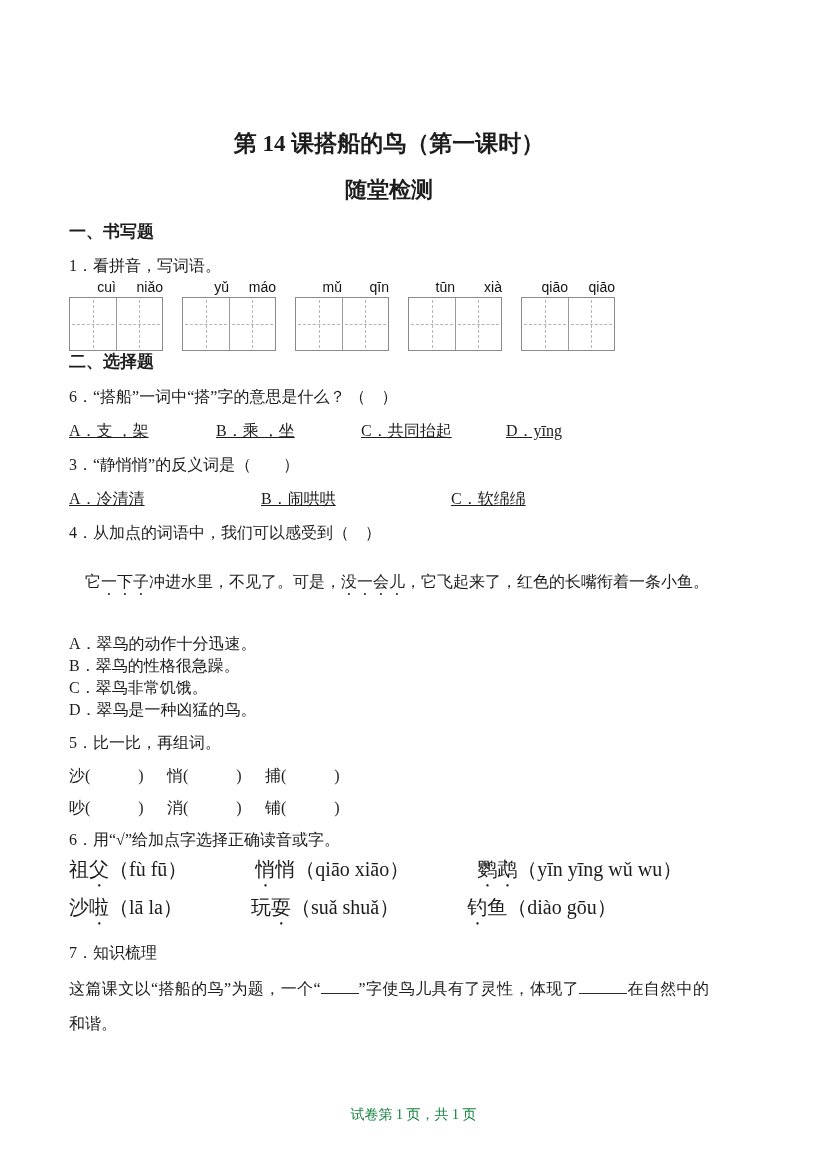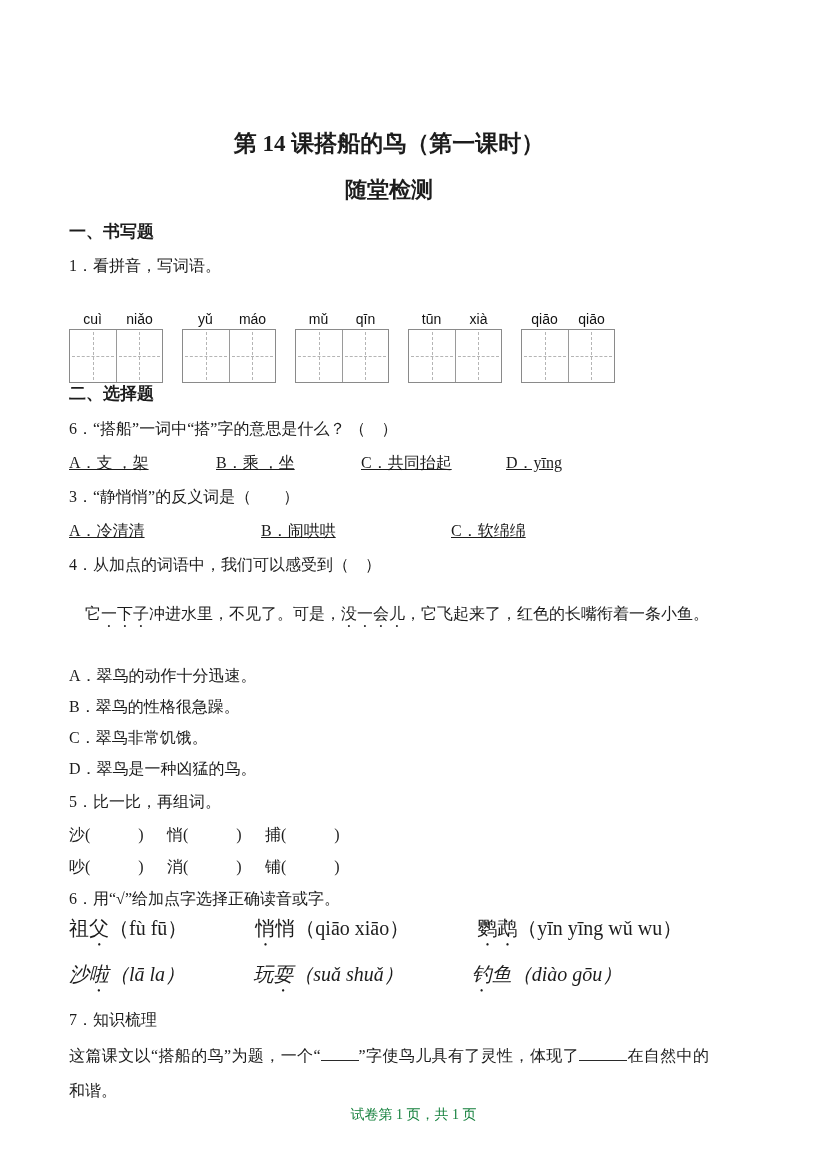"cuì" .pinyin span { margin-top: 32px -> none; text-align: center -> right }
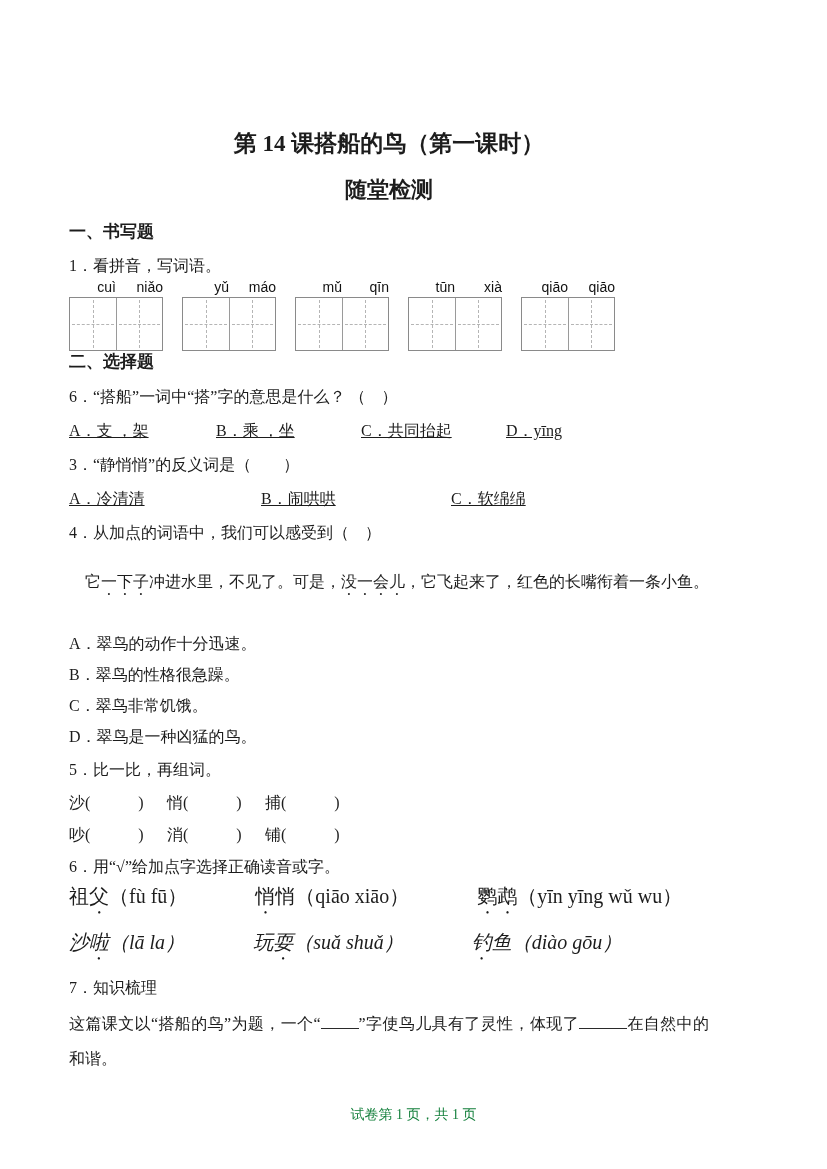"B．翠鸟的性格很急躁。" .opt-line { margin-top: 10px -> 1px }
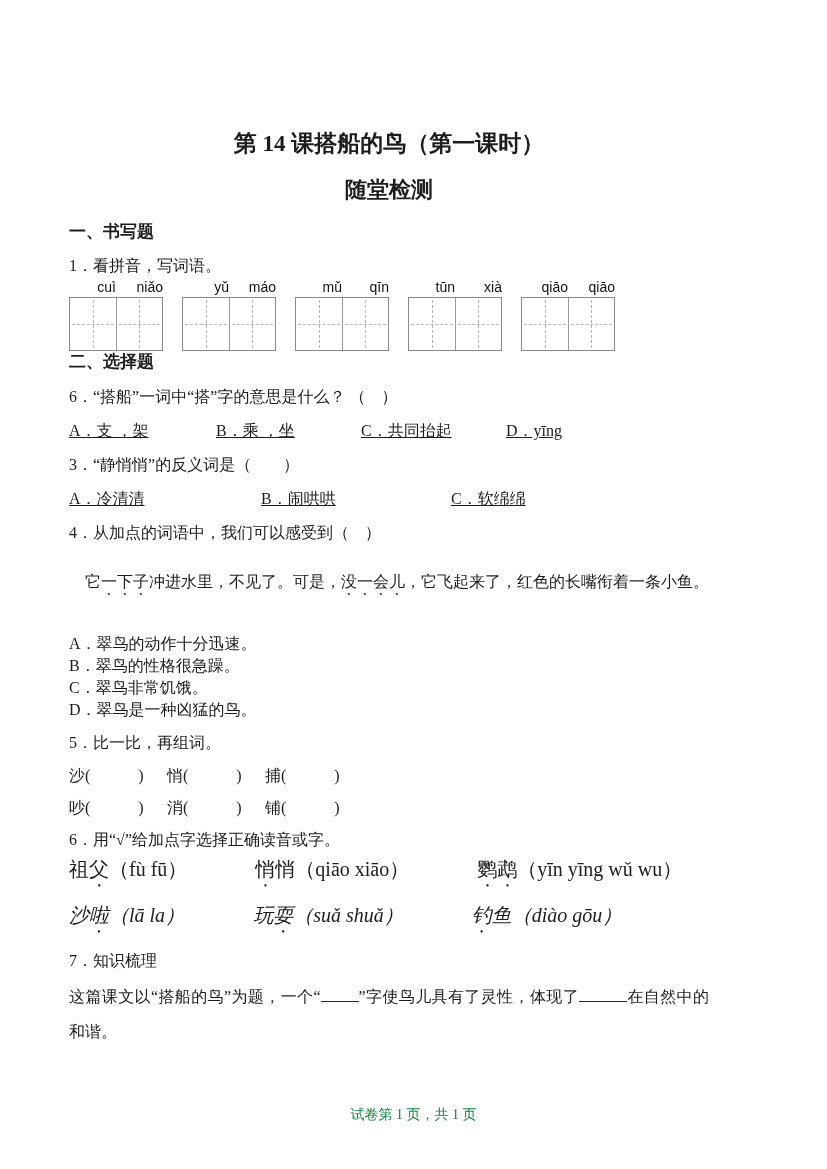"沙啦（lā la）" .q6-row.second { font-style: italic -> none; margin-top: 13px -> 5px }
